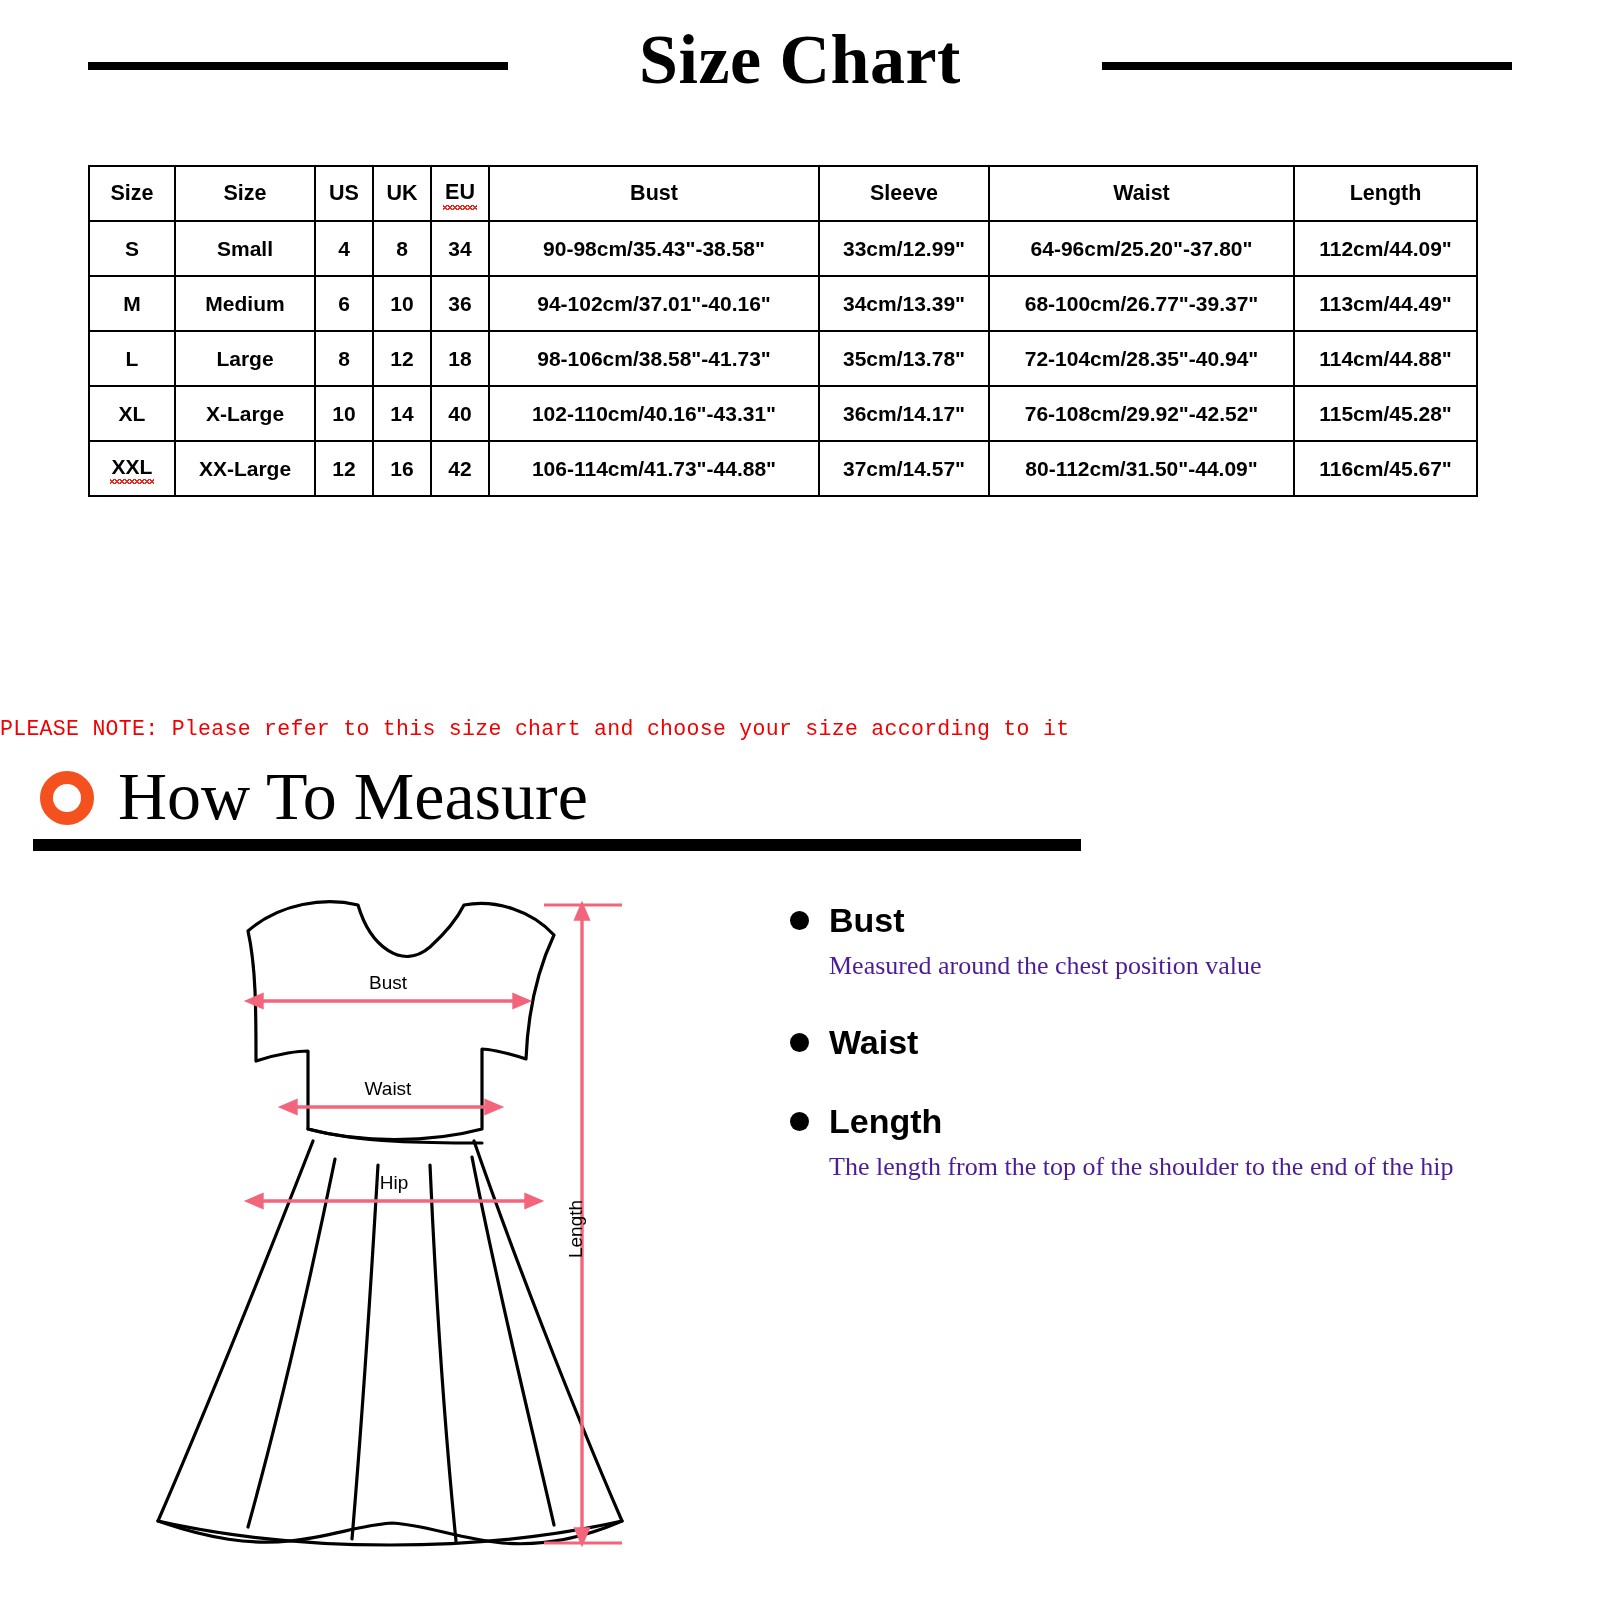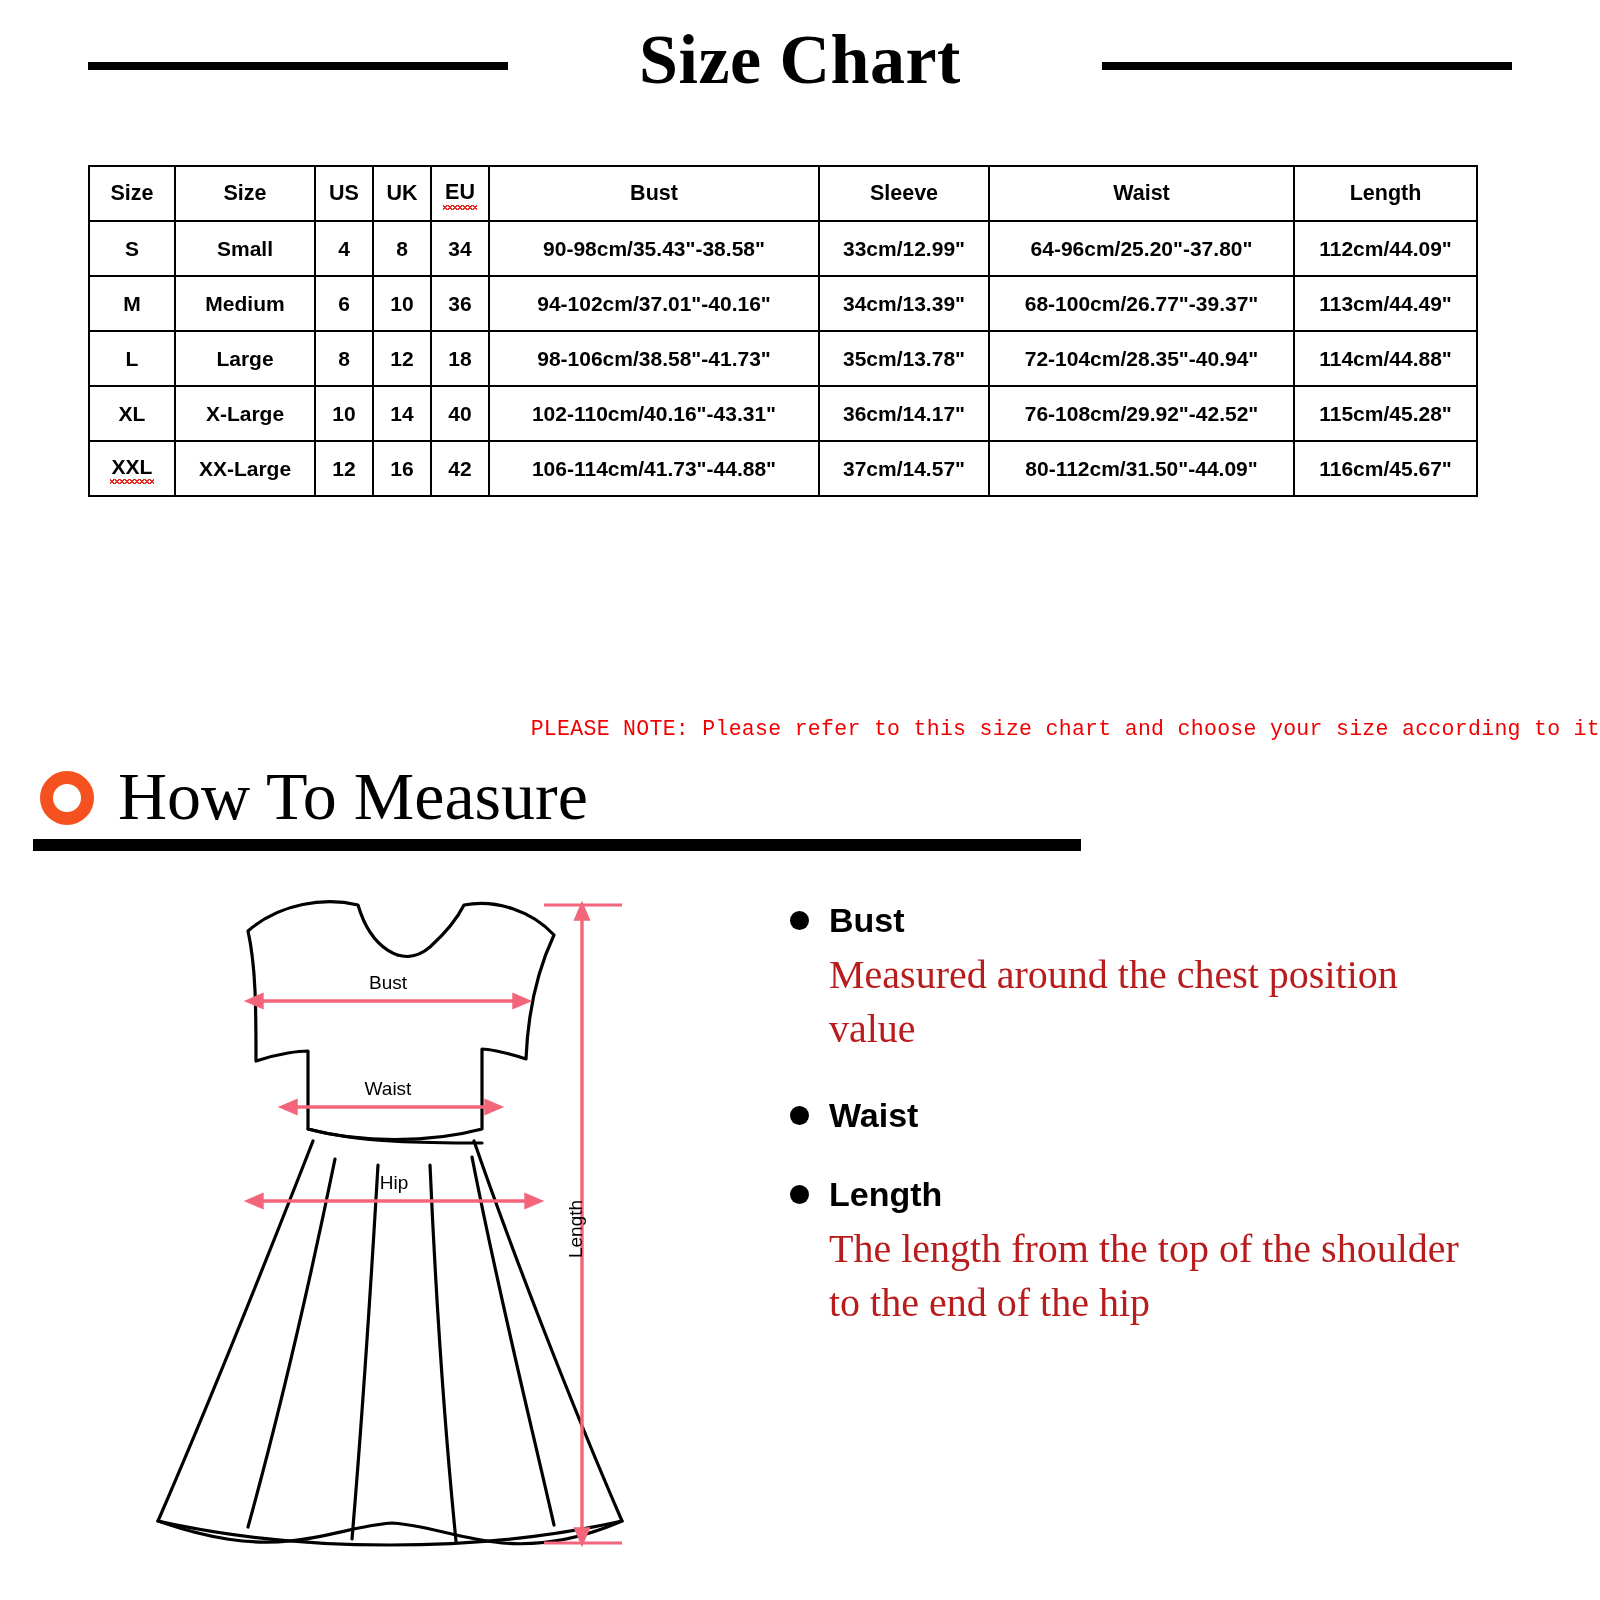"PLEASE NOTE: Please refer to" .note { text-align: right -> left }
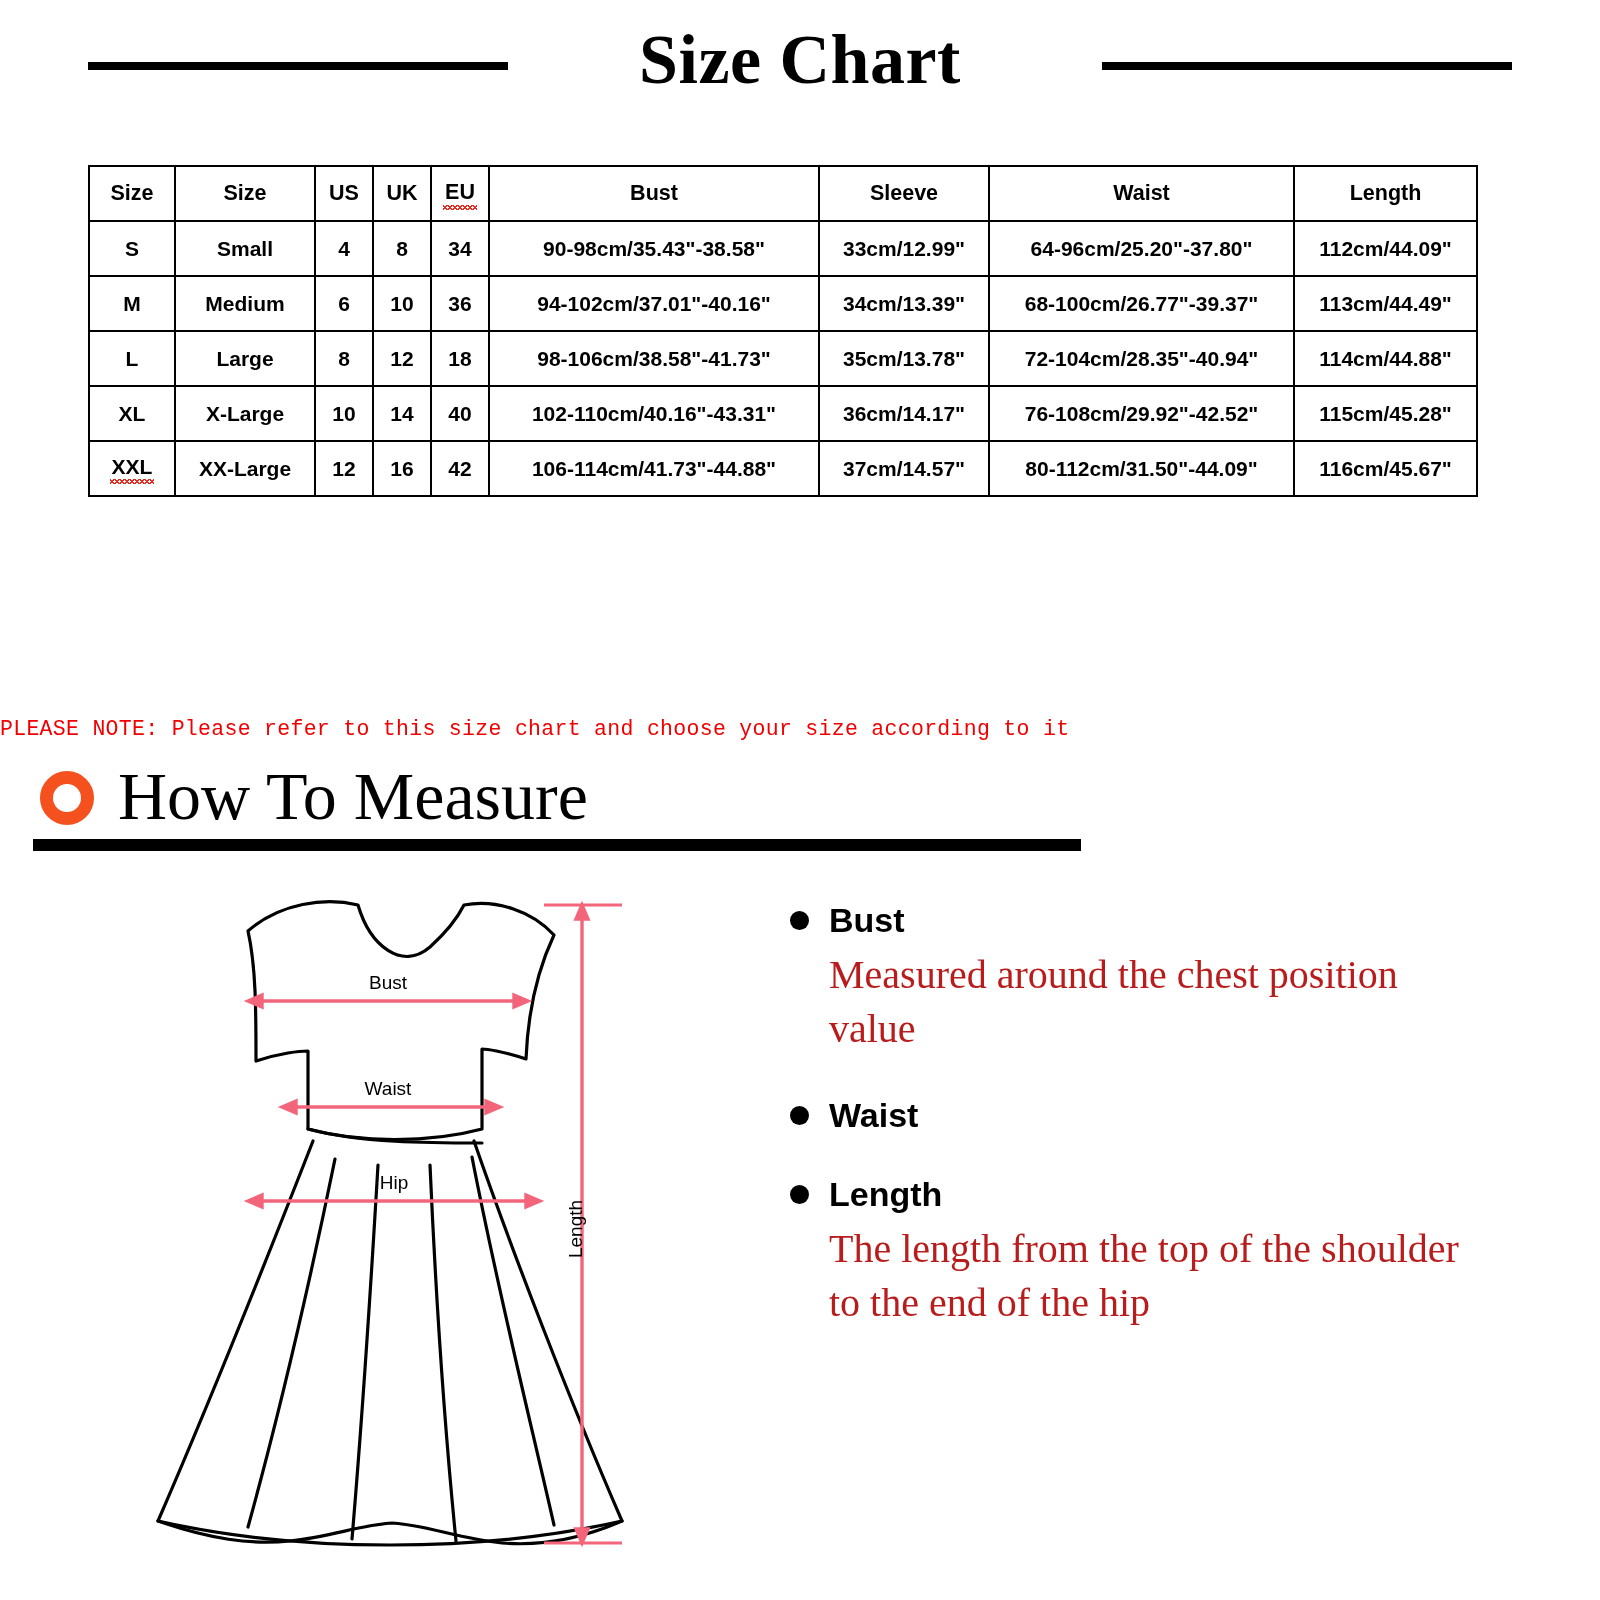"Measured around the chest position" .m-desc { color: #b91c1c -> #4c1d95; font-size: 40px -> 26px }
